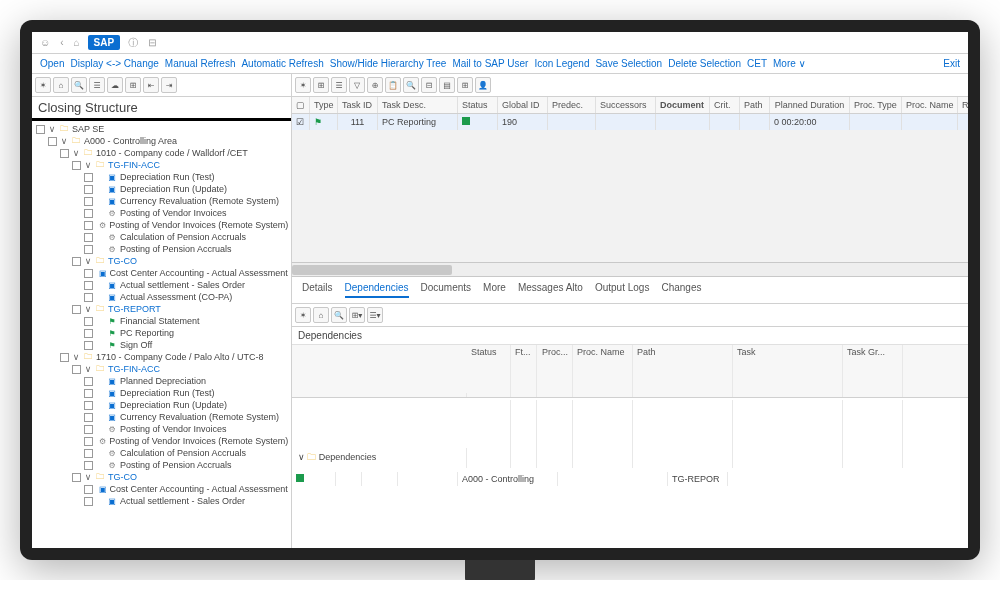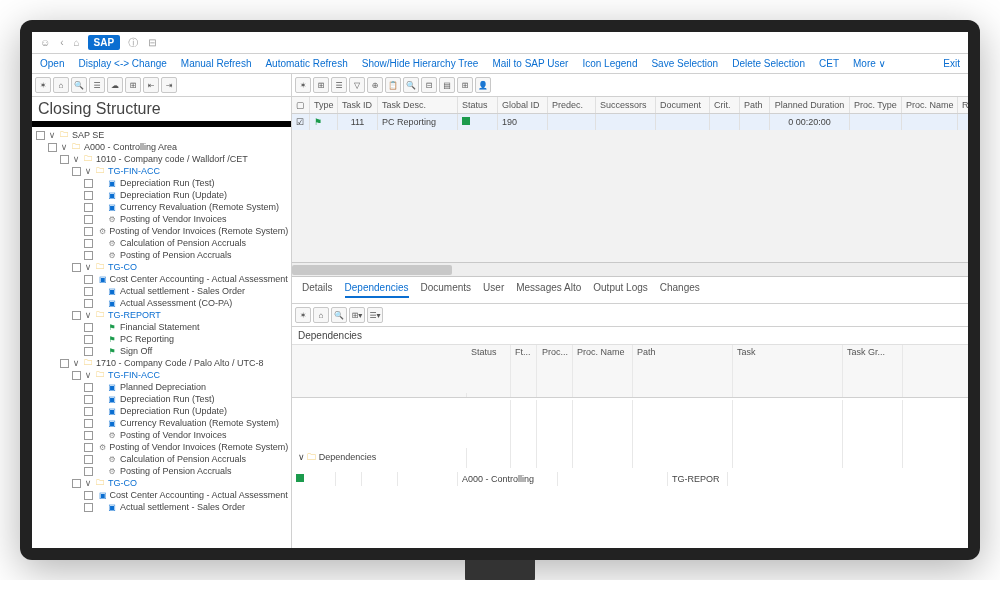"Open" .menubar { gap: 14px -> 6px }
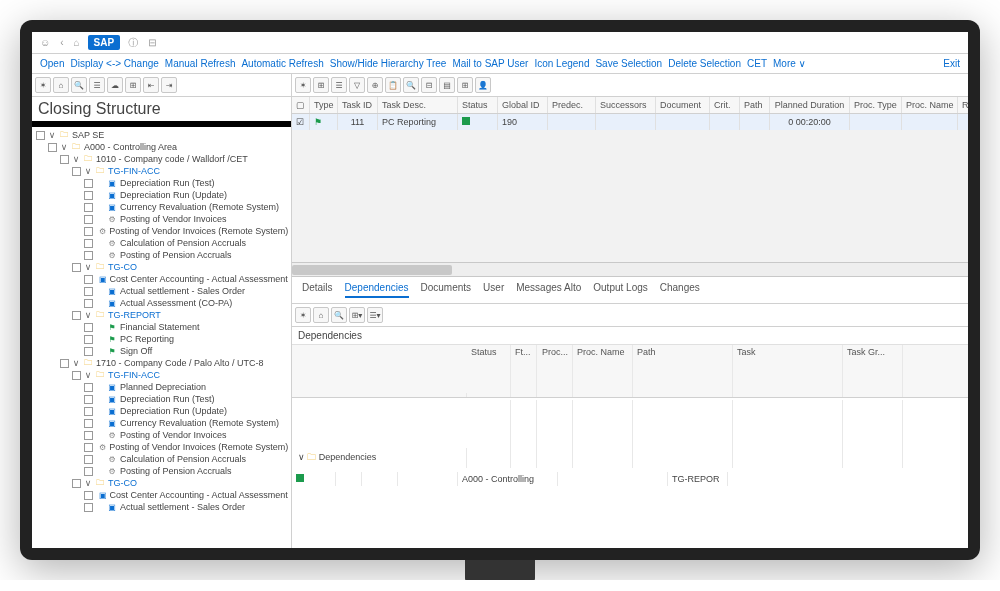"Closing Structure" .treehdr { border-bottom: 6px solid #000000 -> 3px solid #000000; font-size: 16px -> 13px }
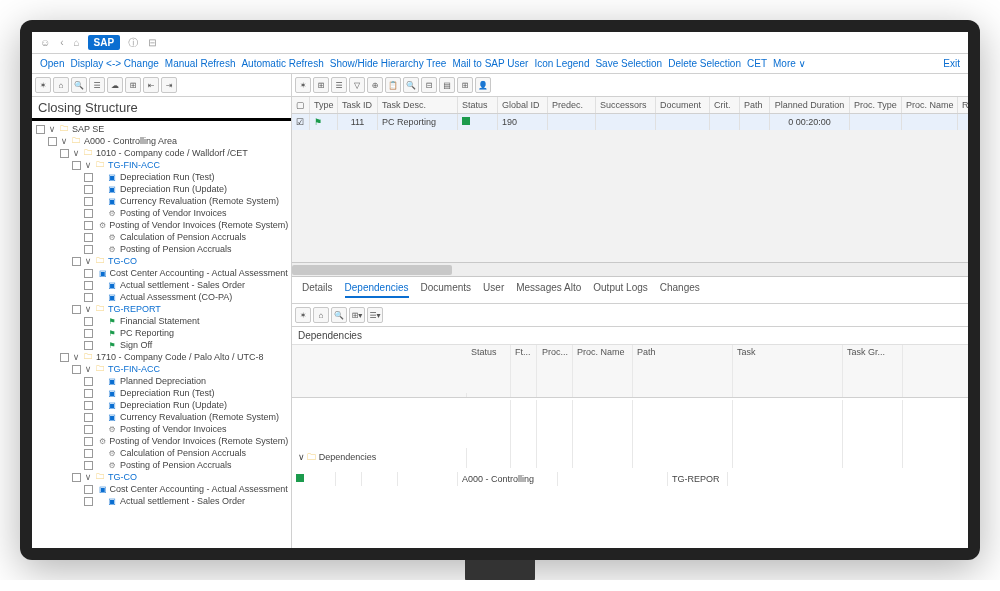"Document" .c-doc { font-weight: none -> bold }
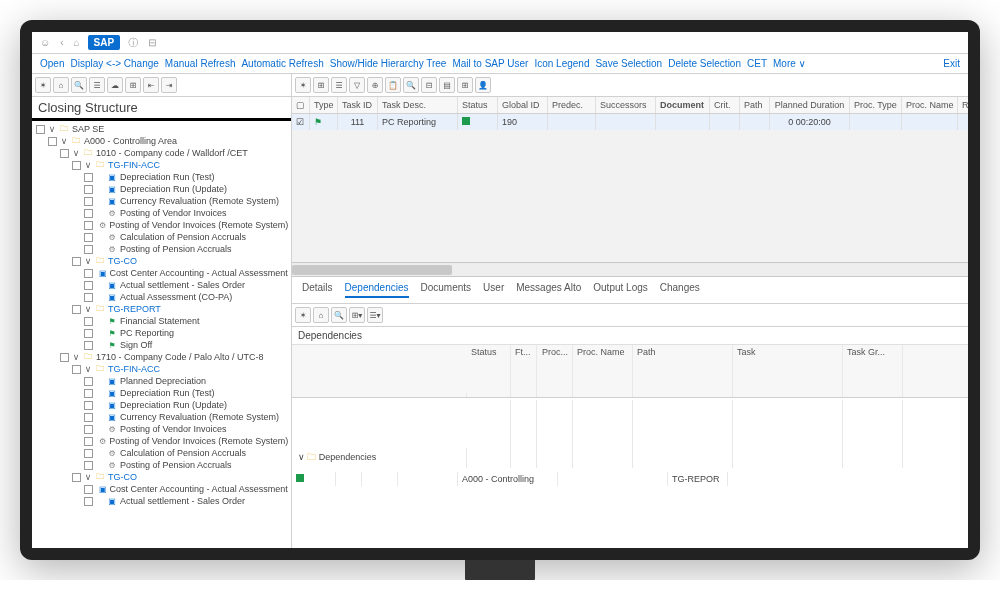"0 00:20:00" div.gcell { text-align: center -> left }
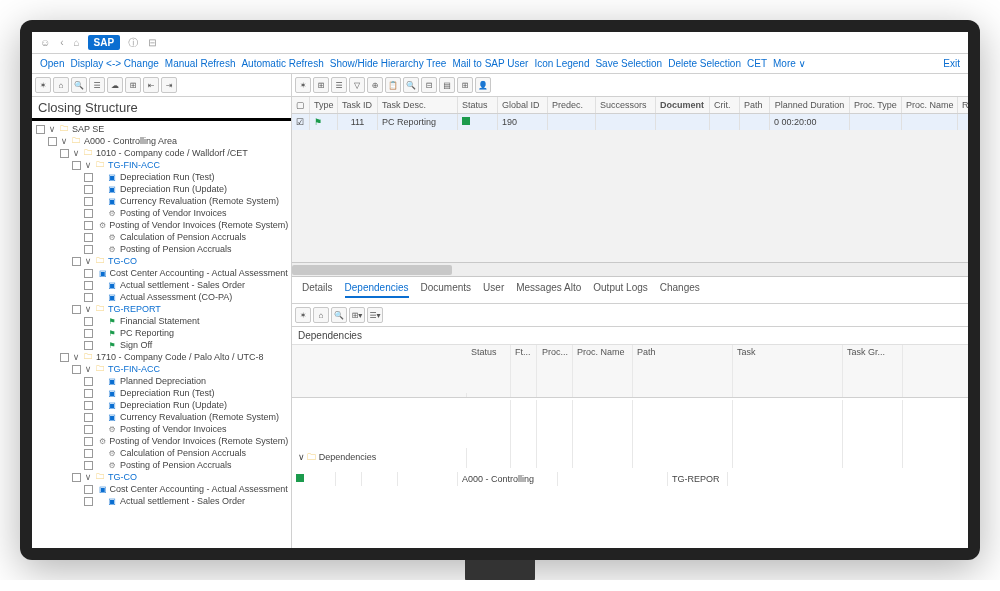"User" span.tab { text: User -> More }
